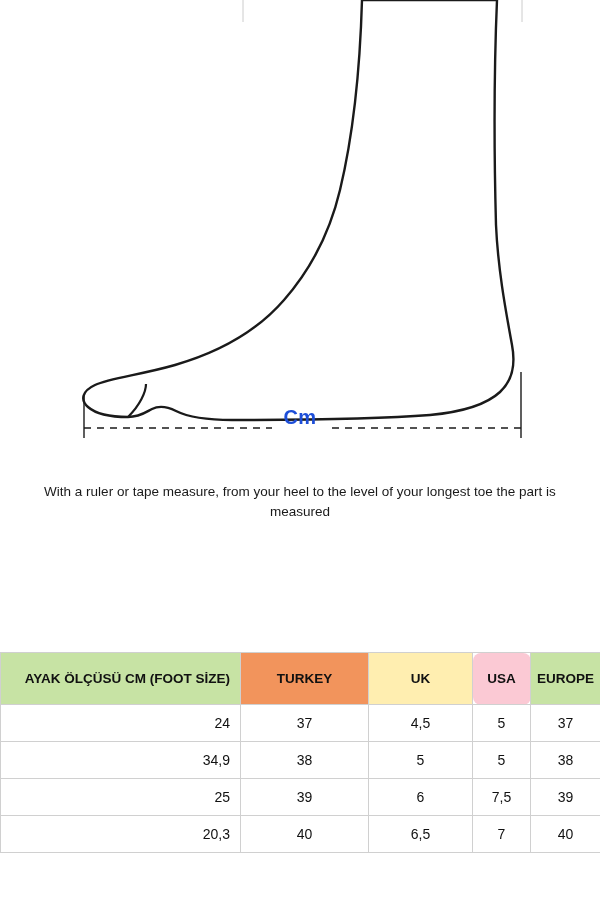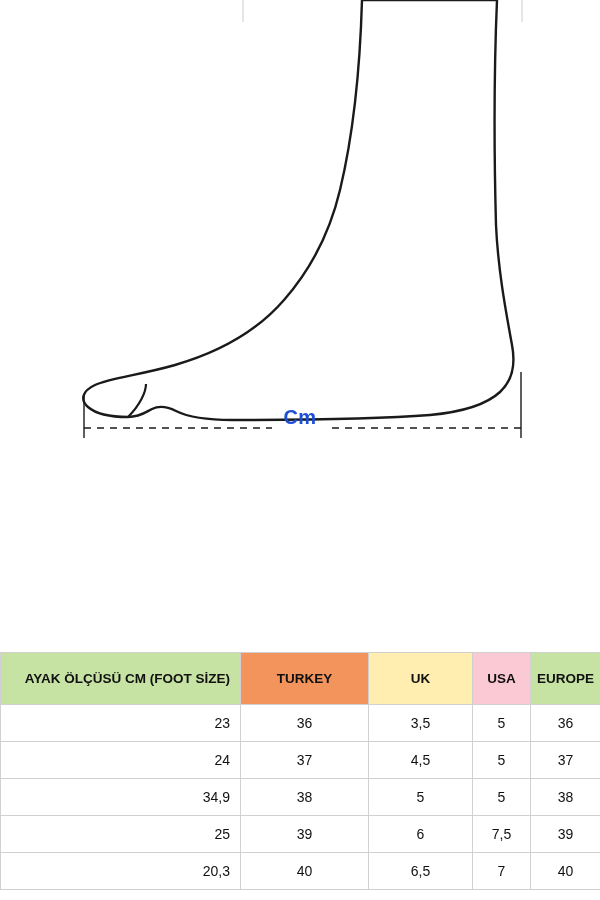"With a ruler or tape" div.line { html: none -> <div>With a ruler or tape measure, from your heel to the level of your longest toe the part is measured</div> }
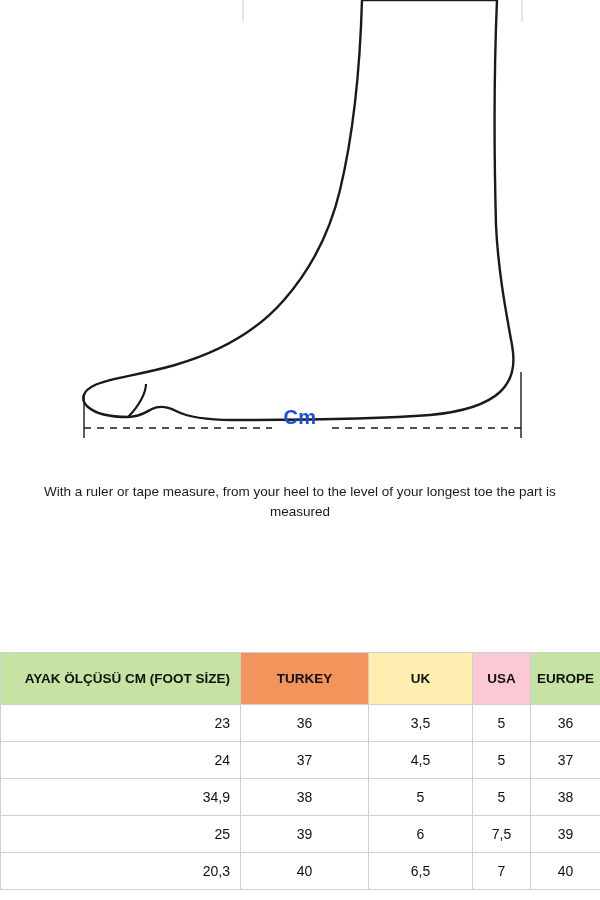"USA" thead th.h3 { border-radius: none -> 8px }
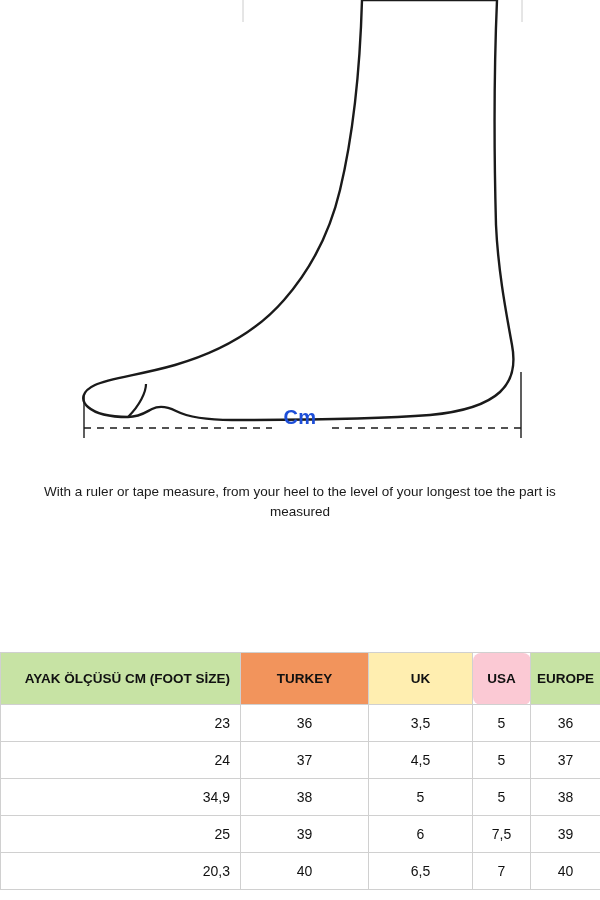"23" tr { html: <tr> <td>23</td> <td>36</td> <td>3,5</td> <td>5</td> <td>36</td> </tr> -> none }
